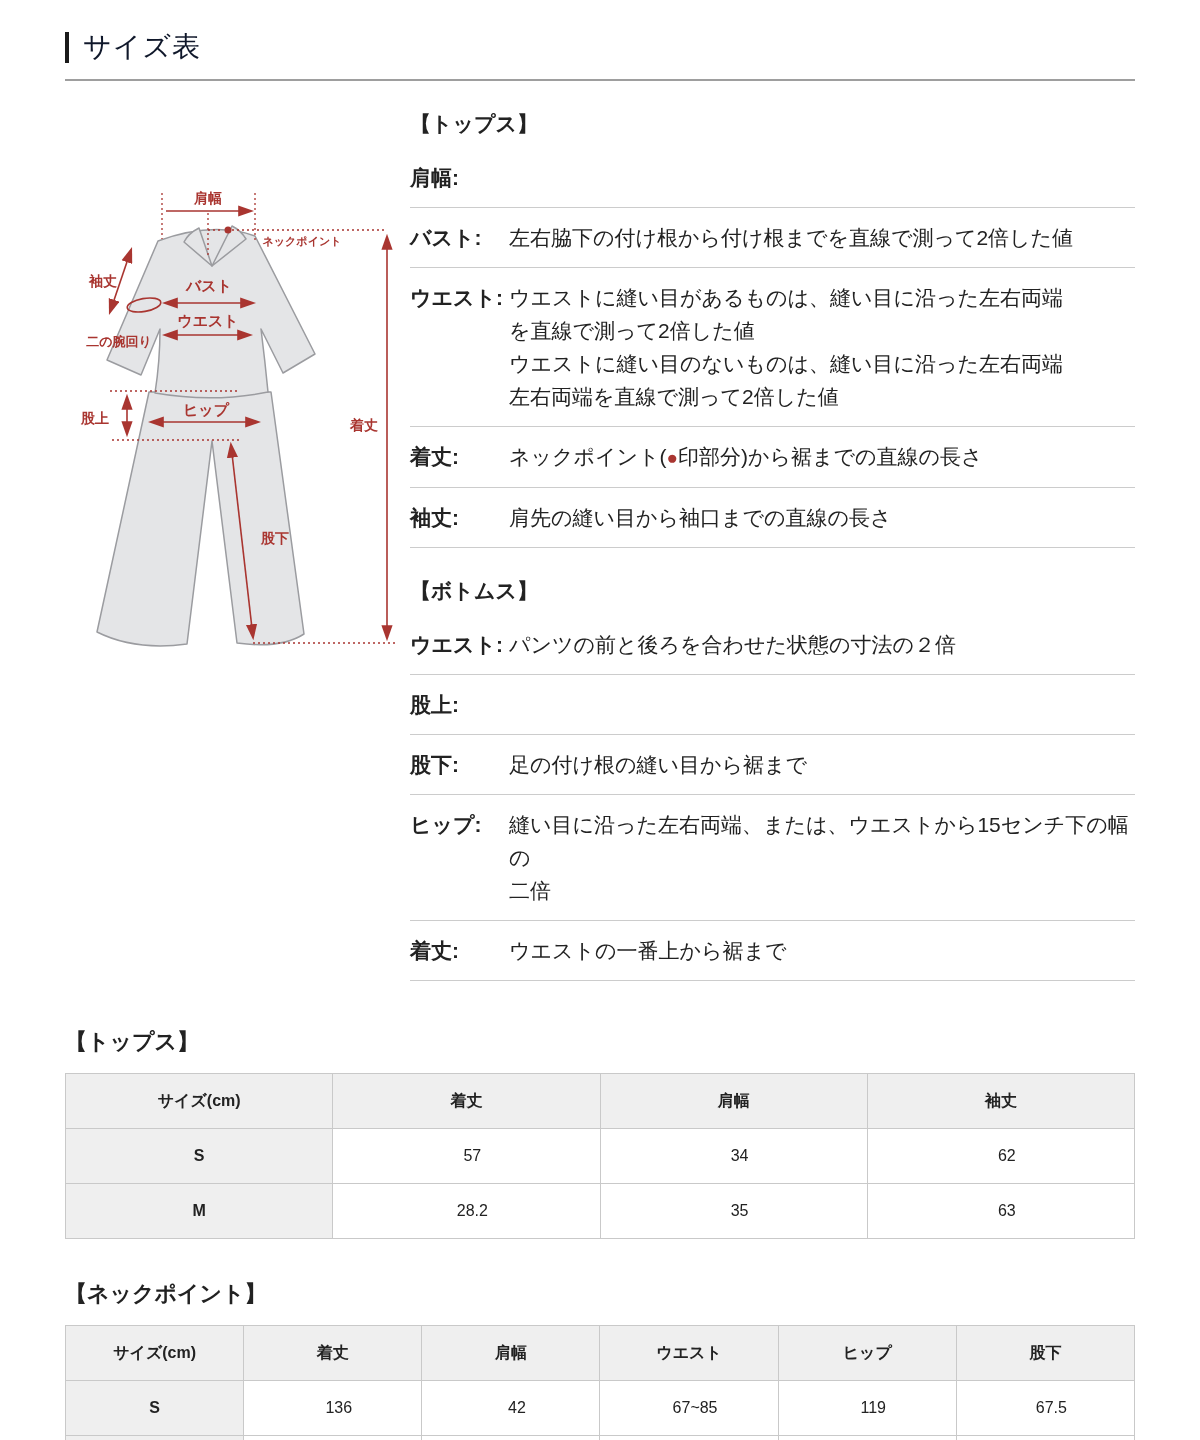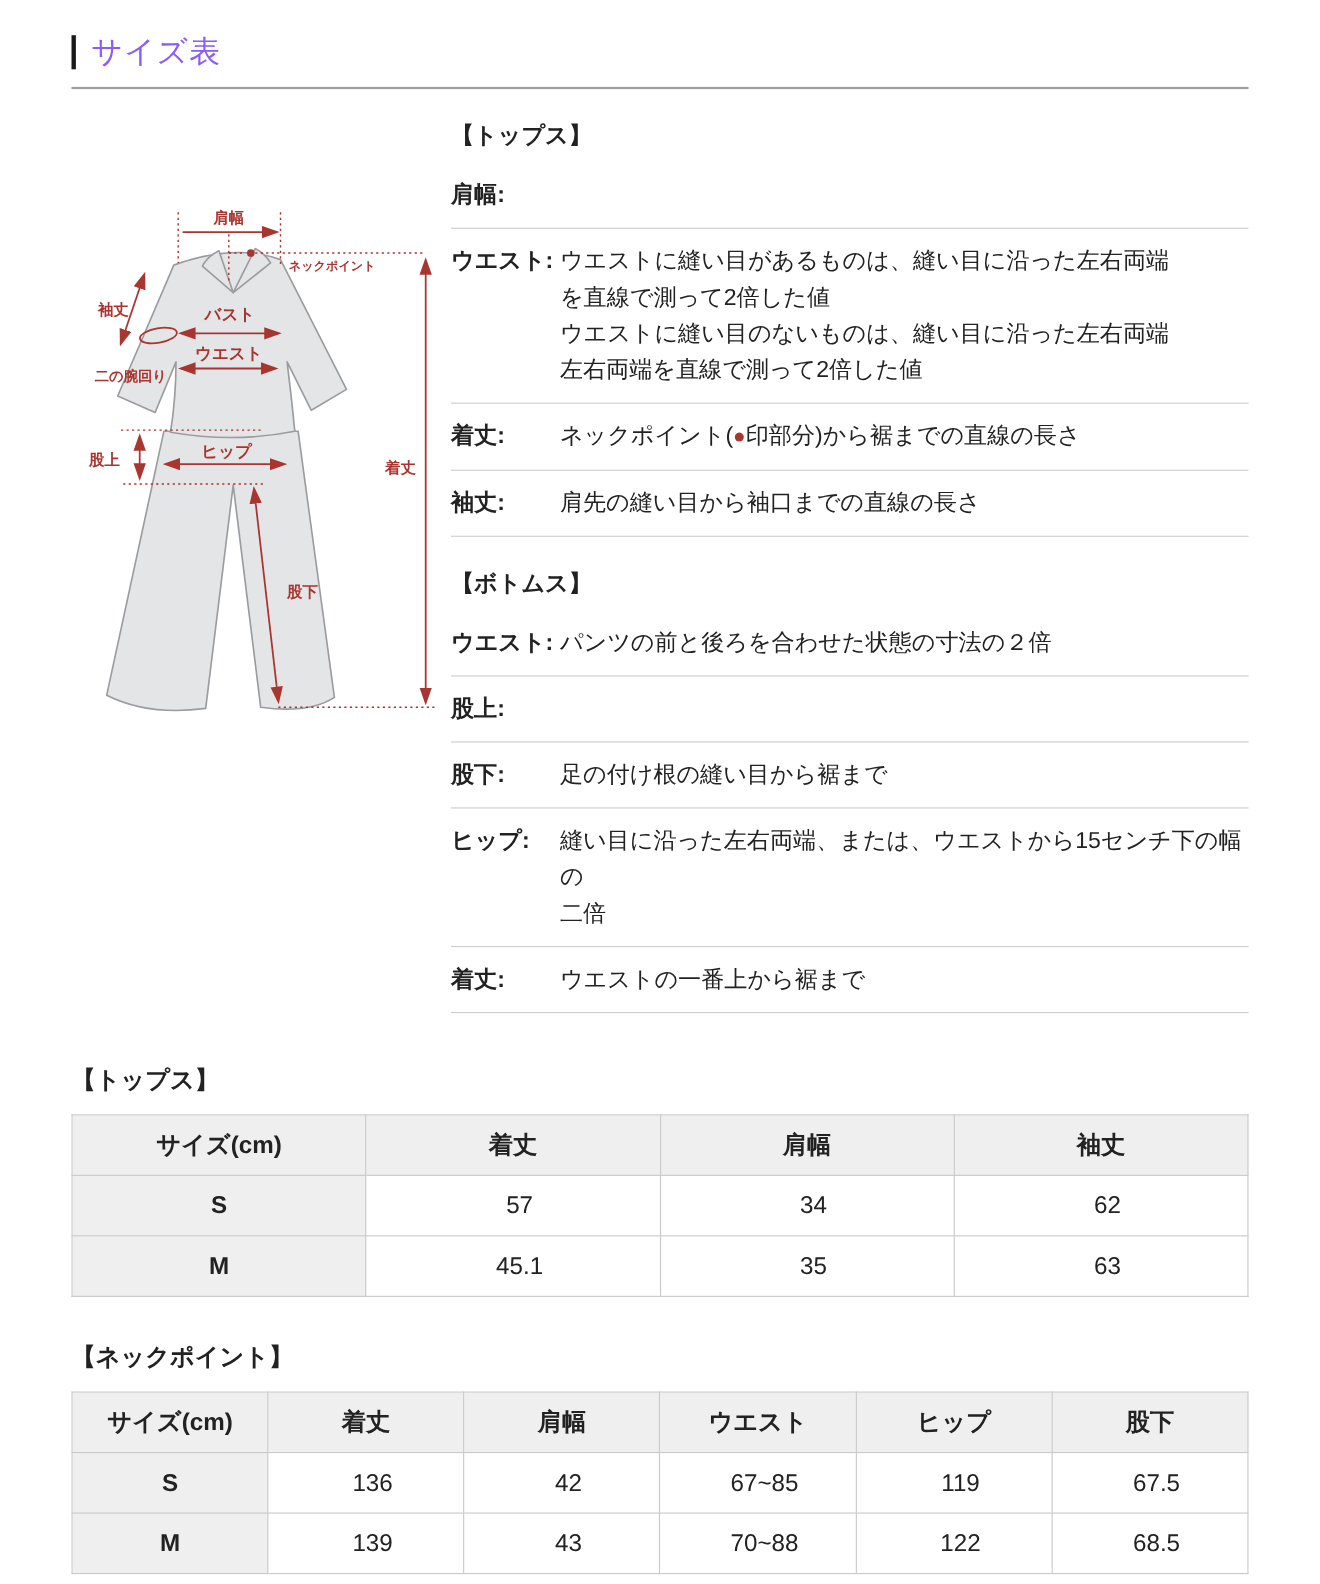"サイズ表" .page-title { color: #8b5cf6 -> #0f172a }
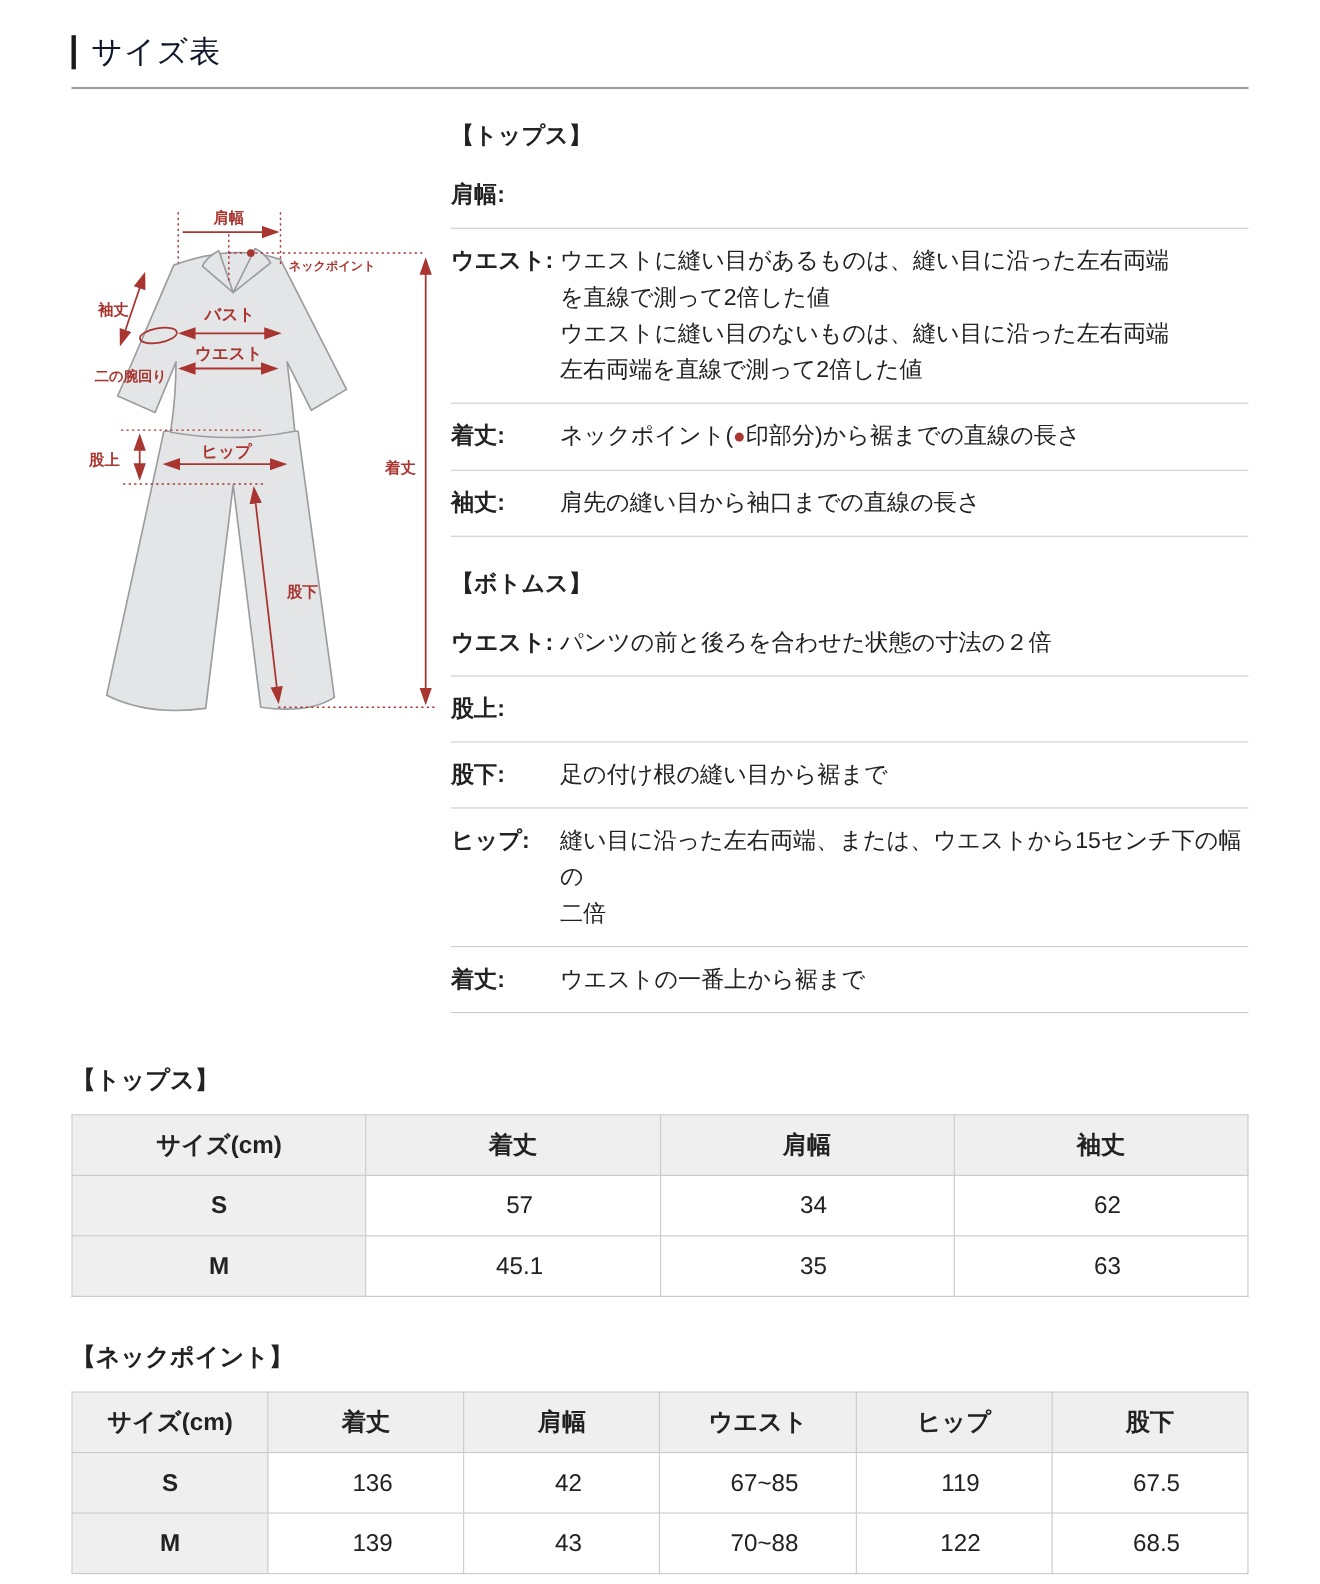"バスト:" div.def-item { html: none -> <div> <div>バスト:</div> <div> <div>左右脇下の付け根から付け根までを直線で測って2倍した値</div> </div> </div> }
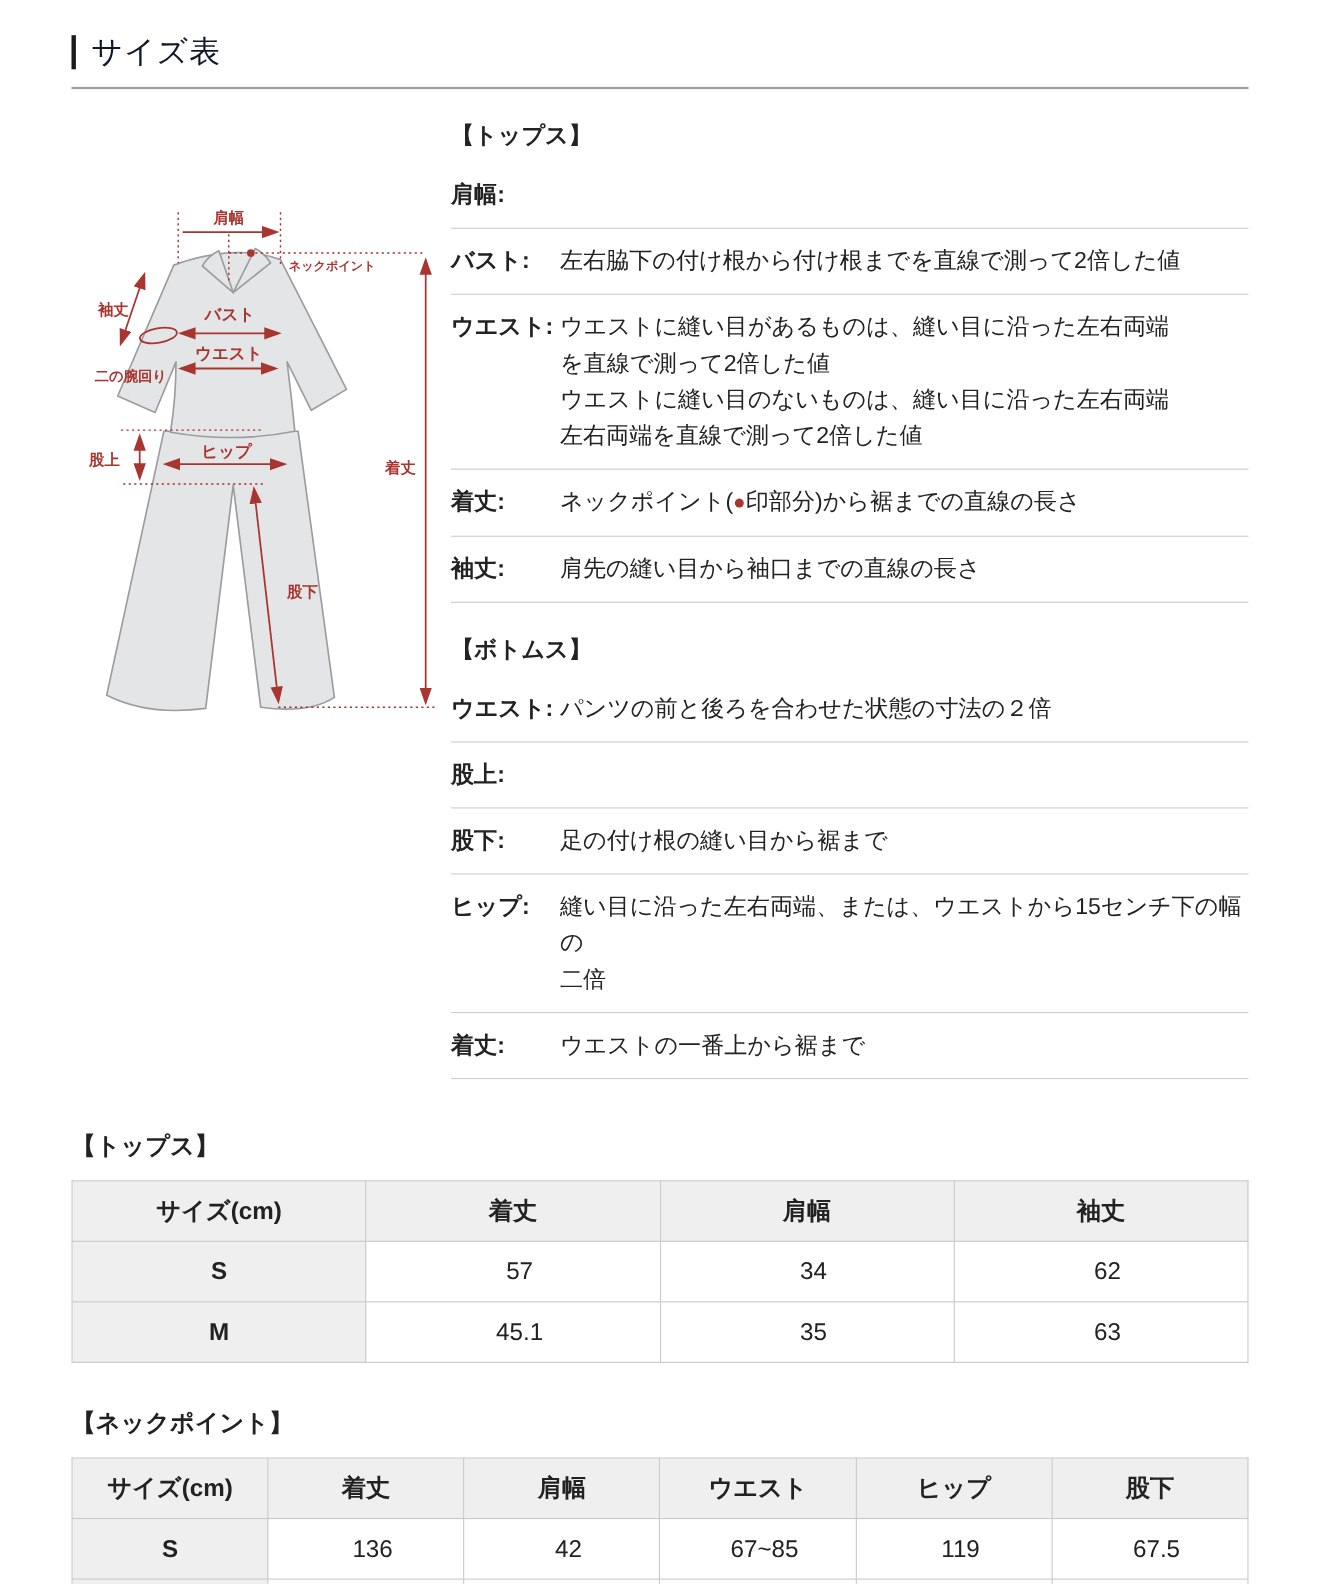"サイズ(cm)" table { font-size: 22px -> 16px }
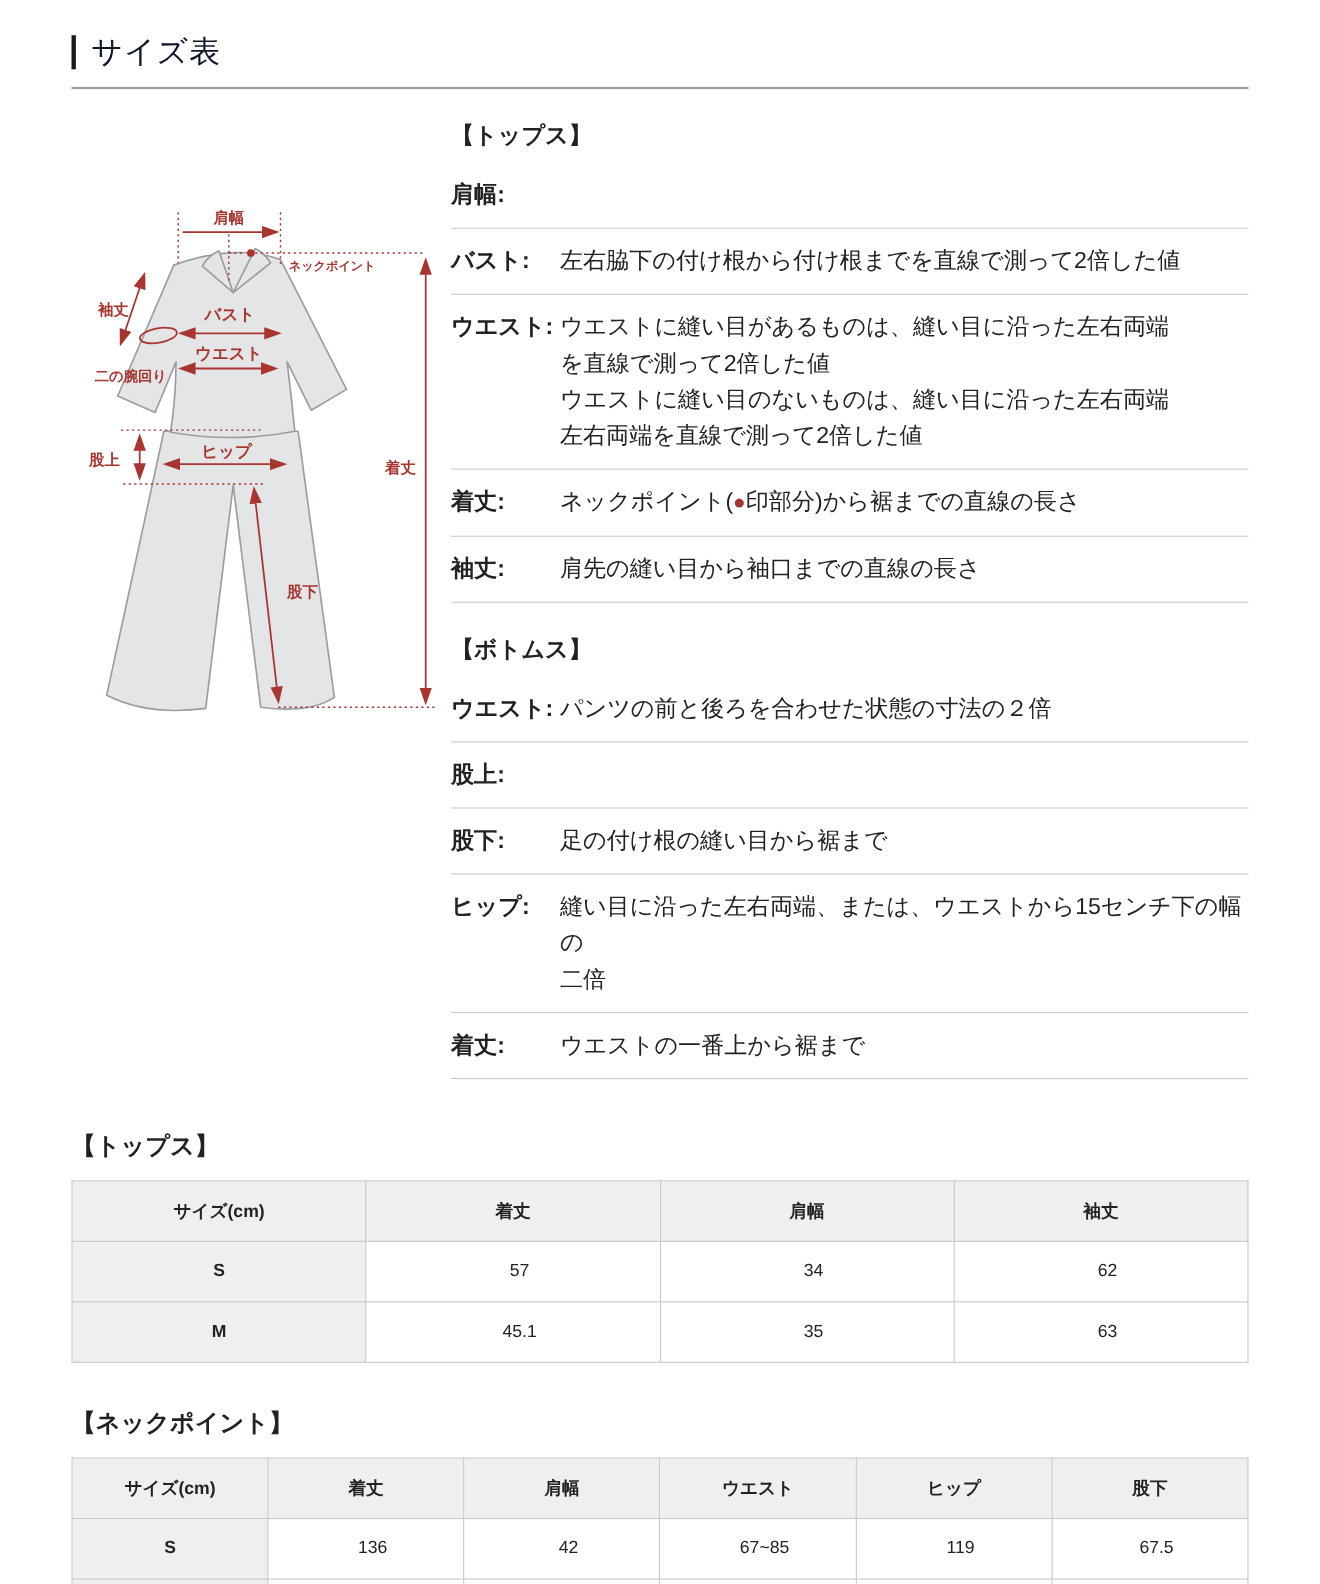"45.1" td { text: 45.1 -> 28.2 }
